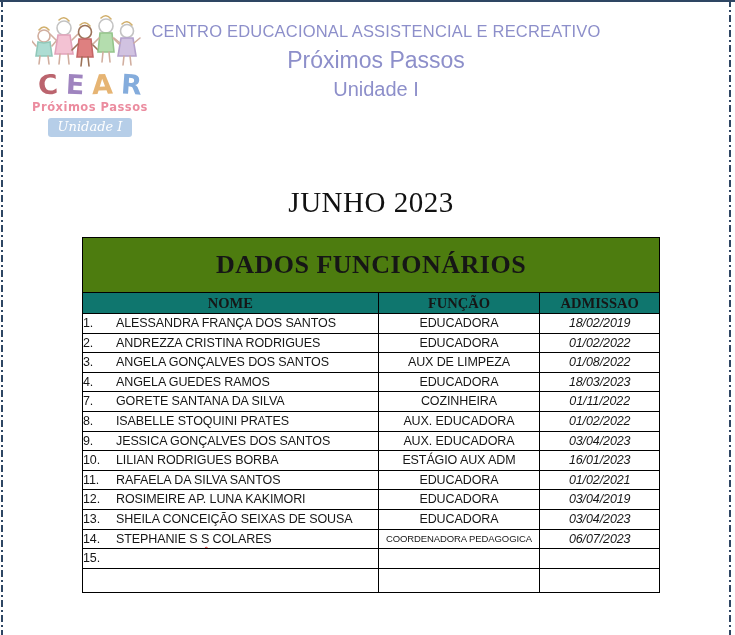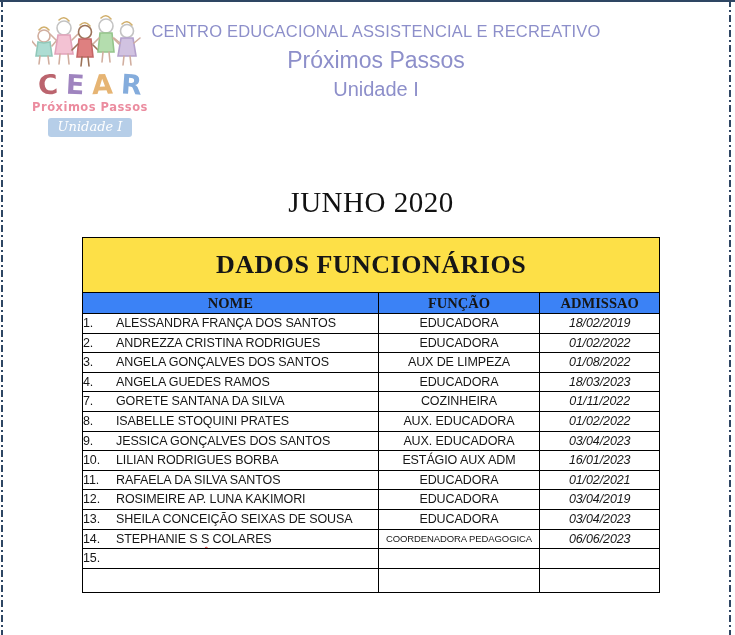"JUNHO 2020" div.month-title { text: 2020 -> 2023 }
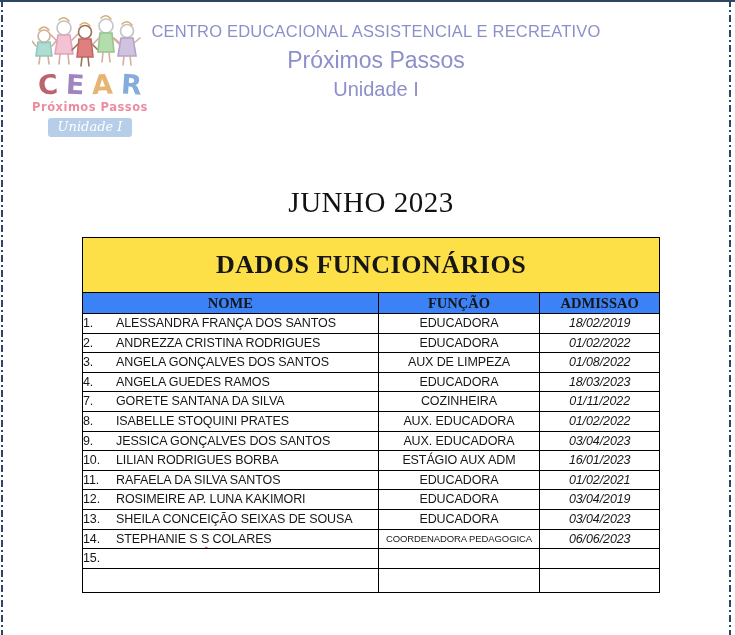"DADOS FUNCIONÁRIOS" .title-cell { background: #fde047 -> #4d7c0f }
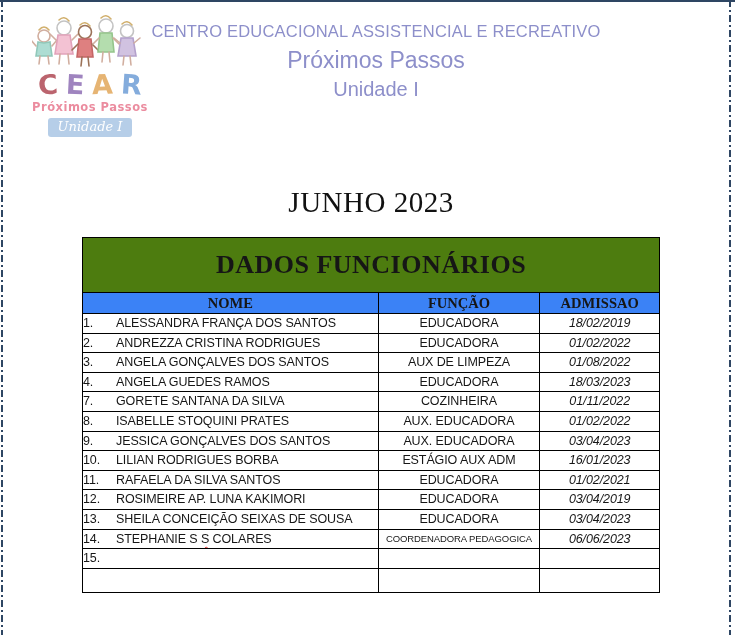"NOME" .head-row th { background: #3b82f6 -> #0f766e }
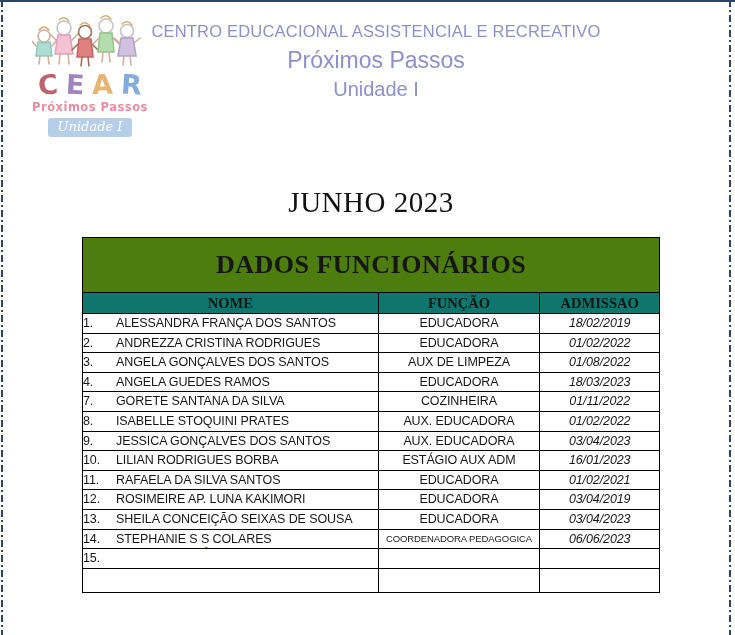"06/06/2023" td.c-adm { text: 06/06/2023 -> 06/07/2023 }
